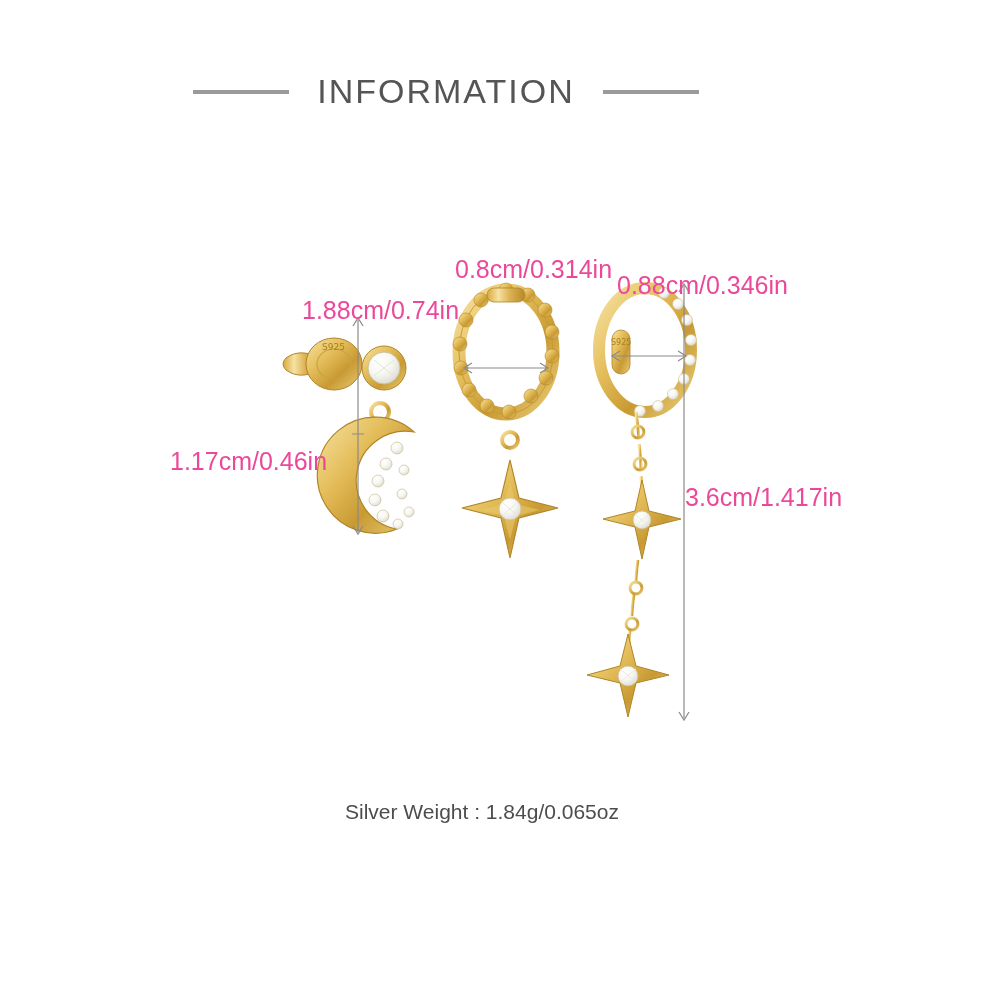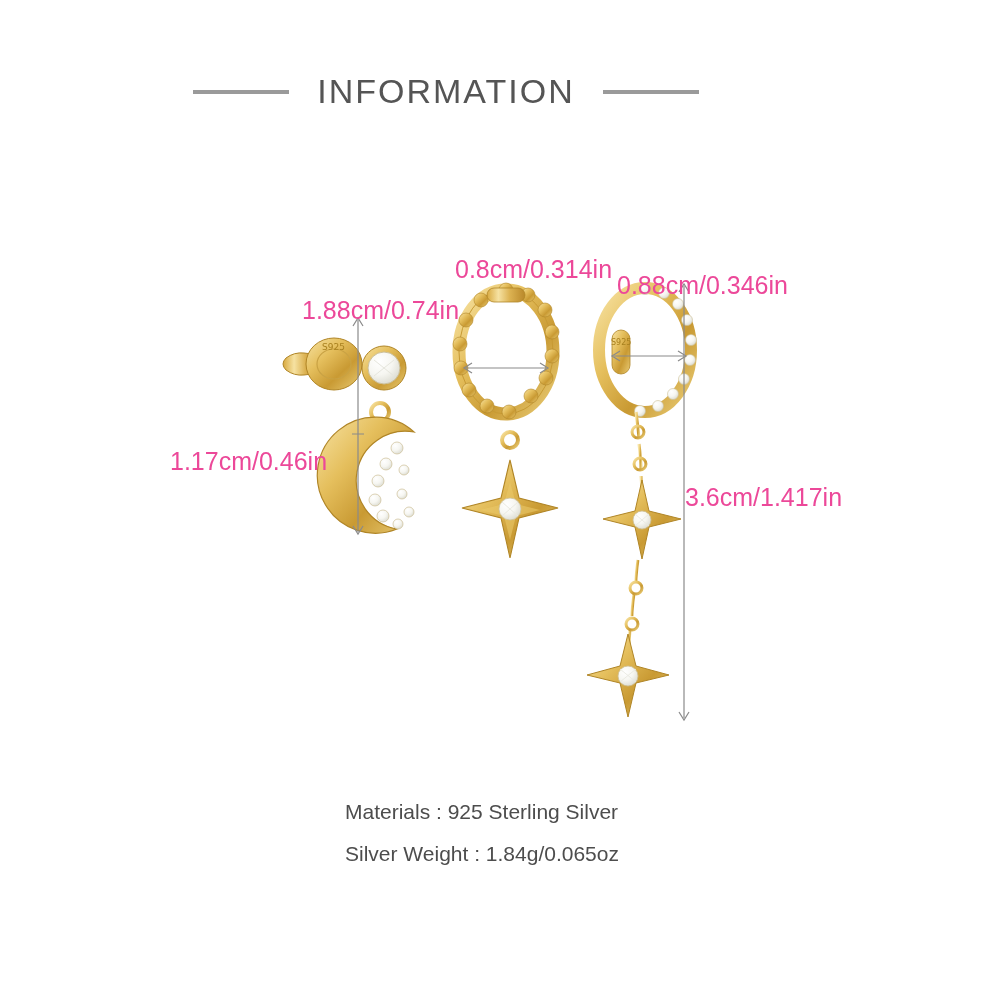"Materials : 925 Sterling Silver" div.spec-line { html: <div>Materials : 925 Sterling Silver</div> -> none }
